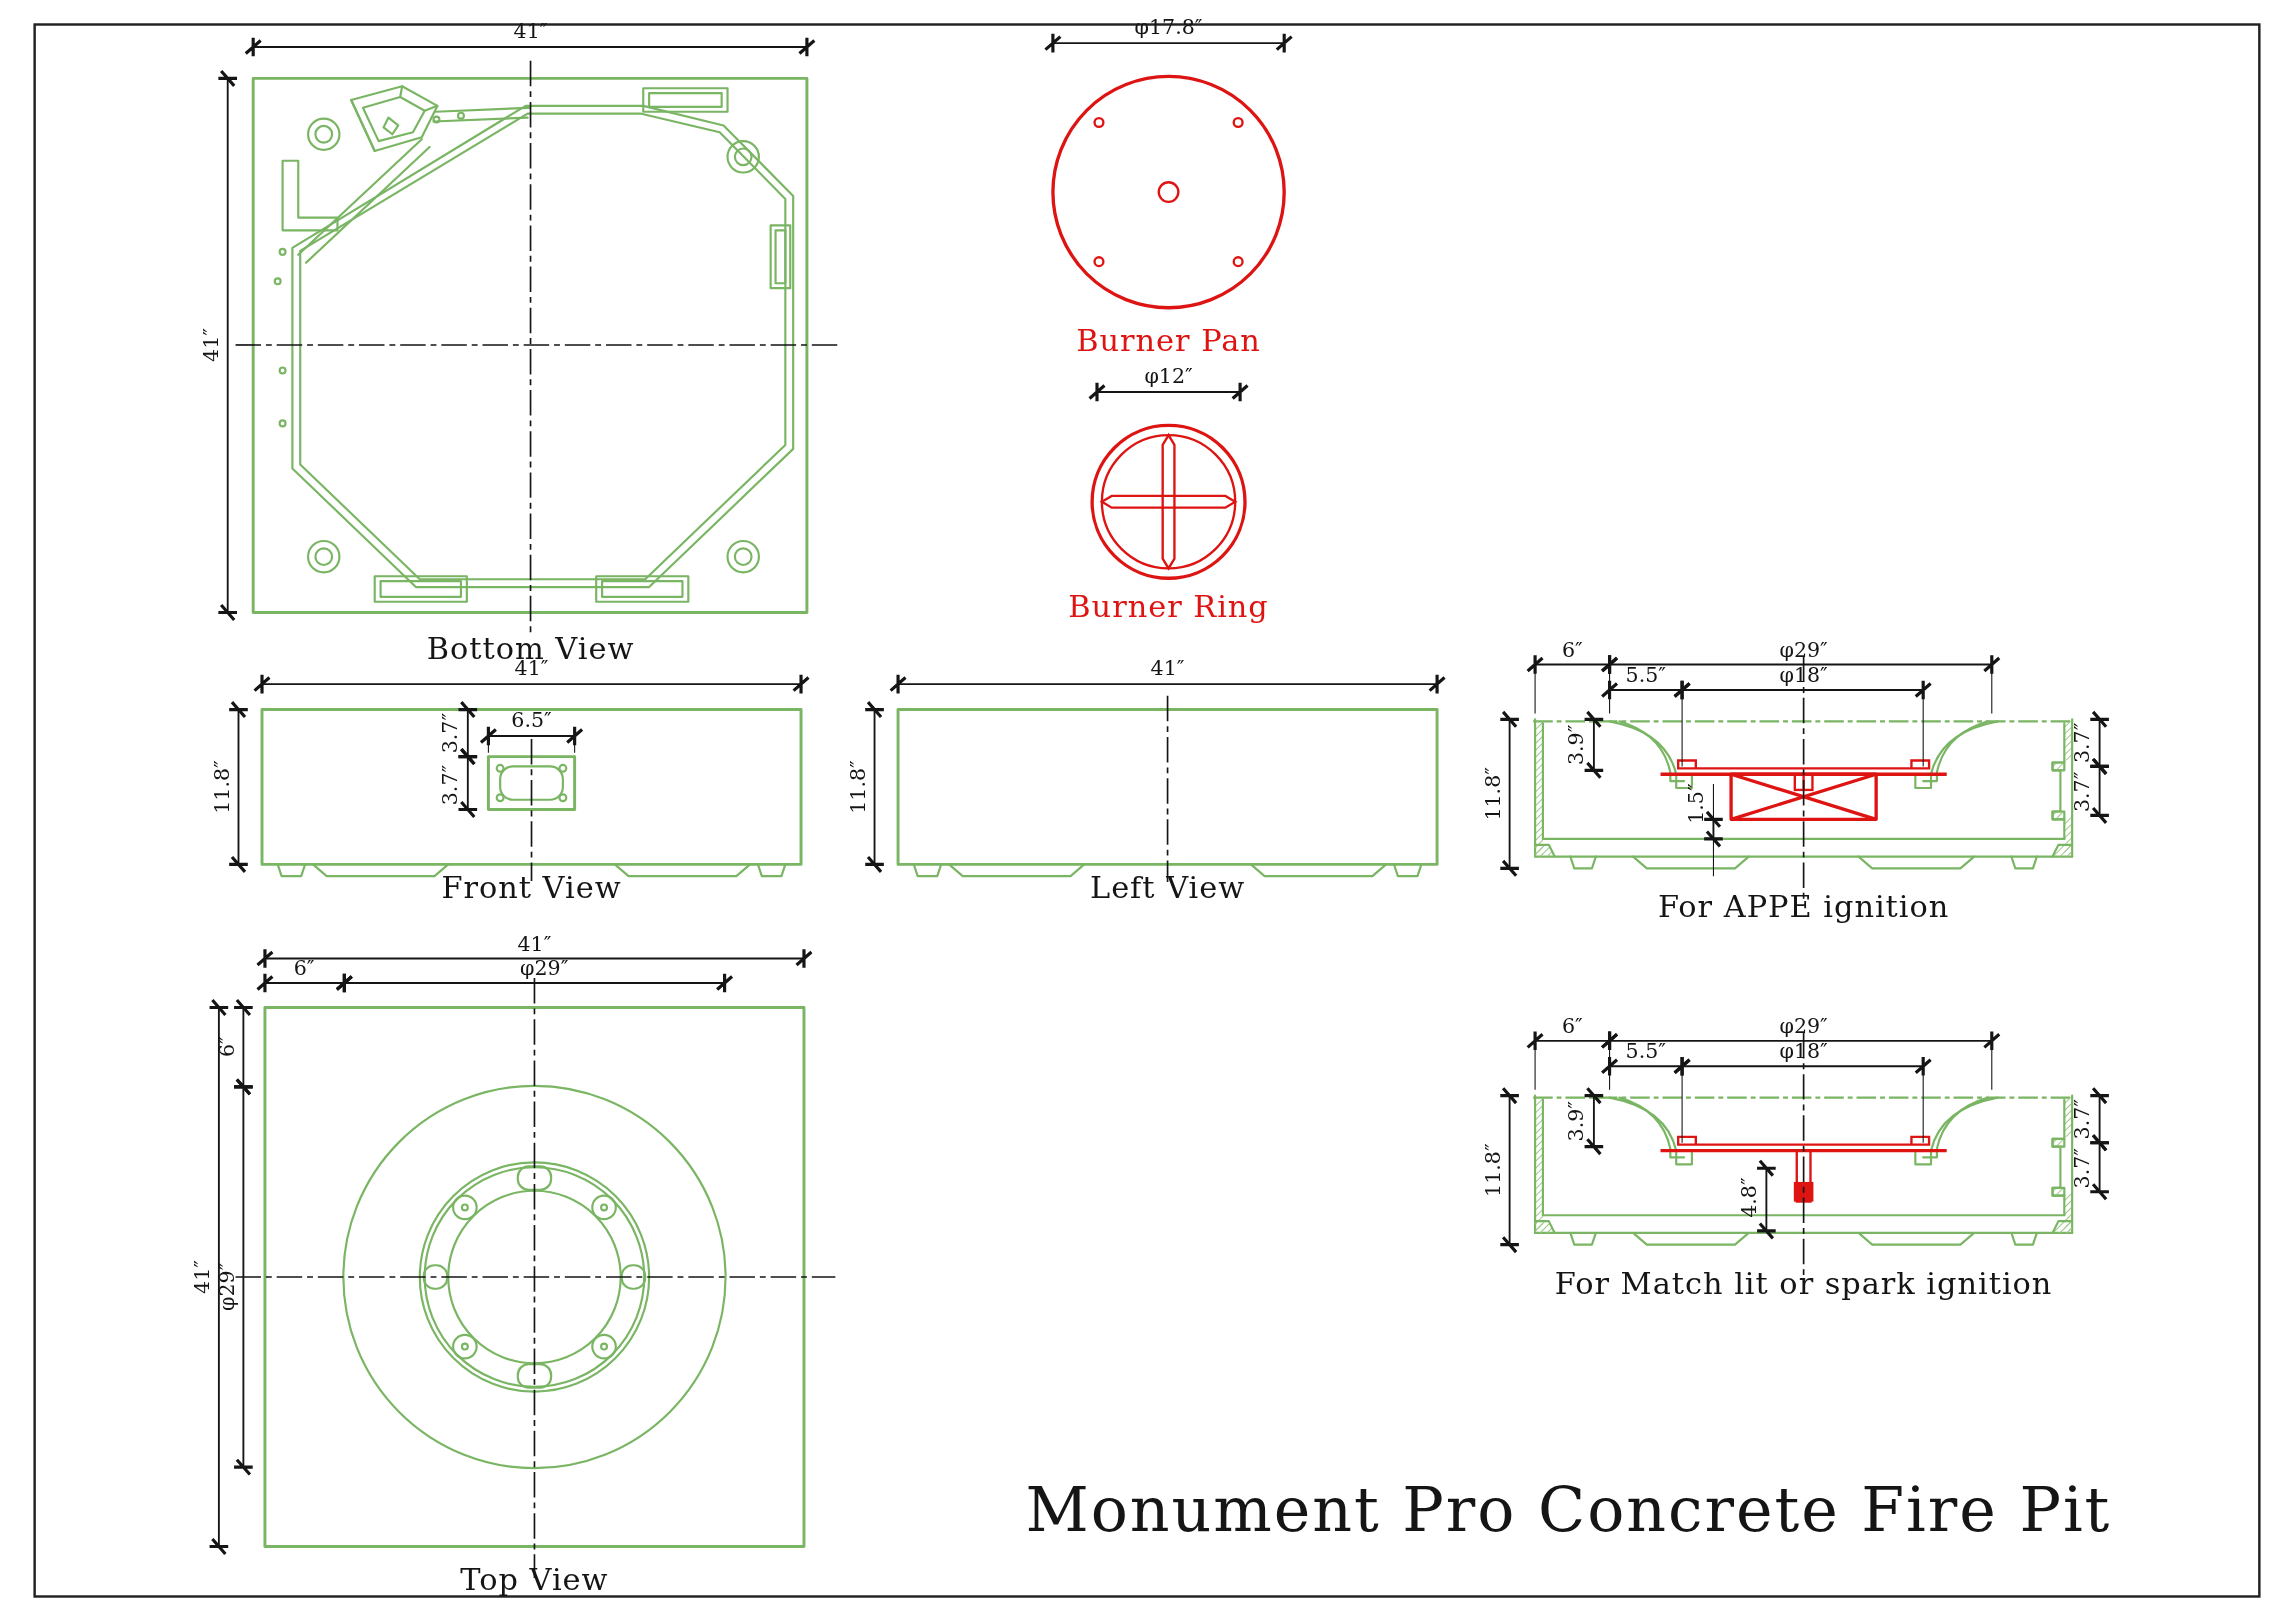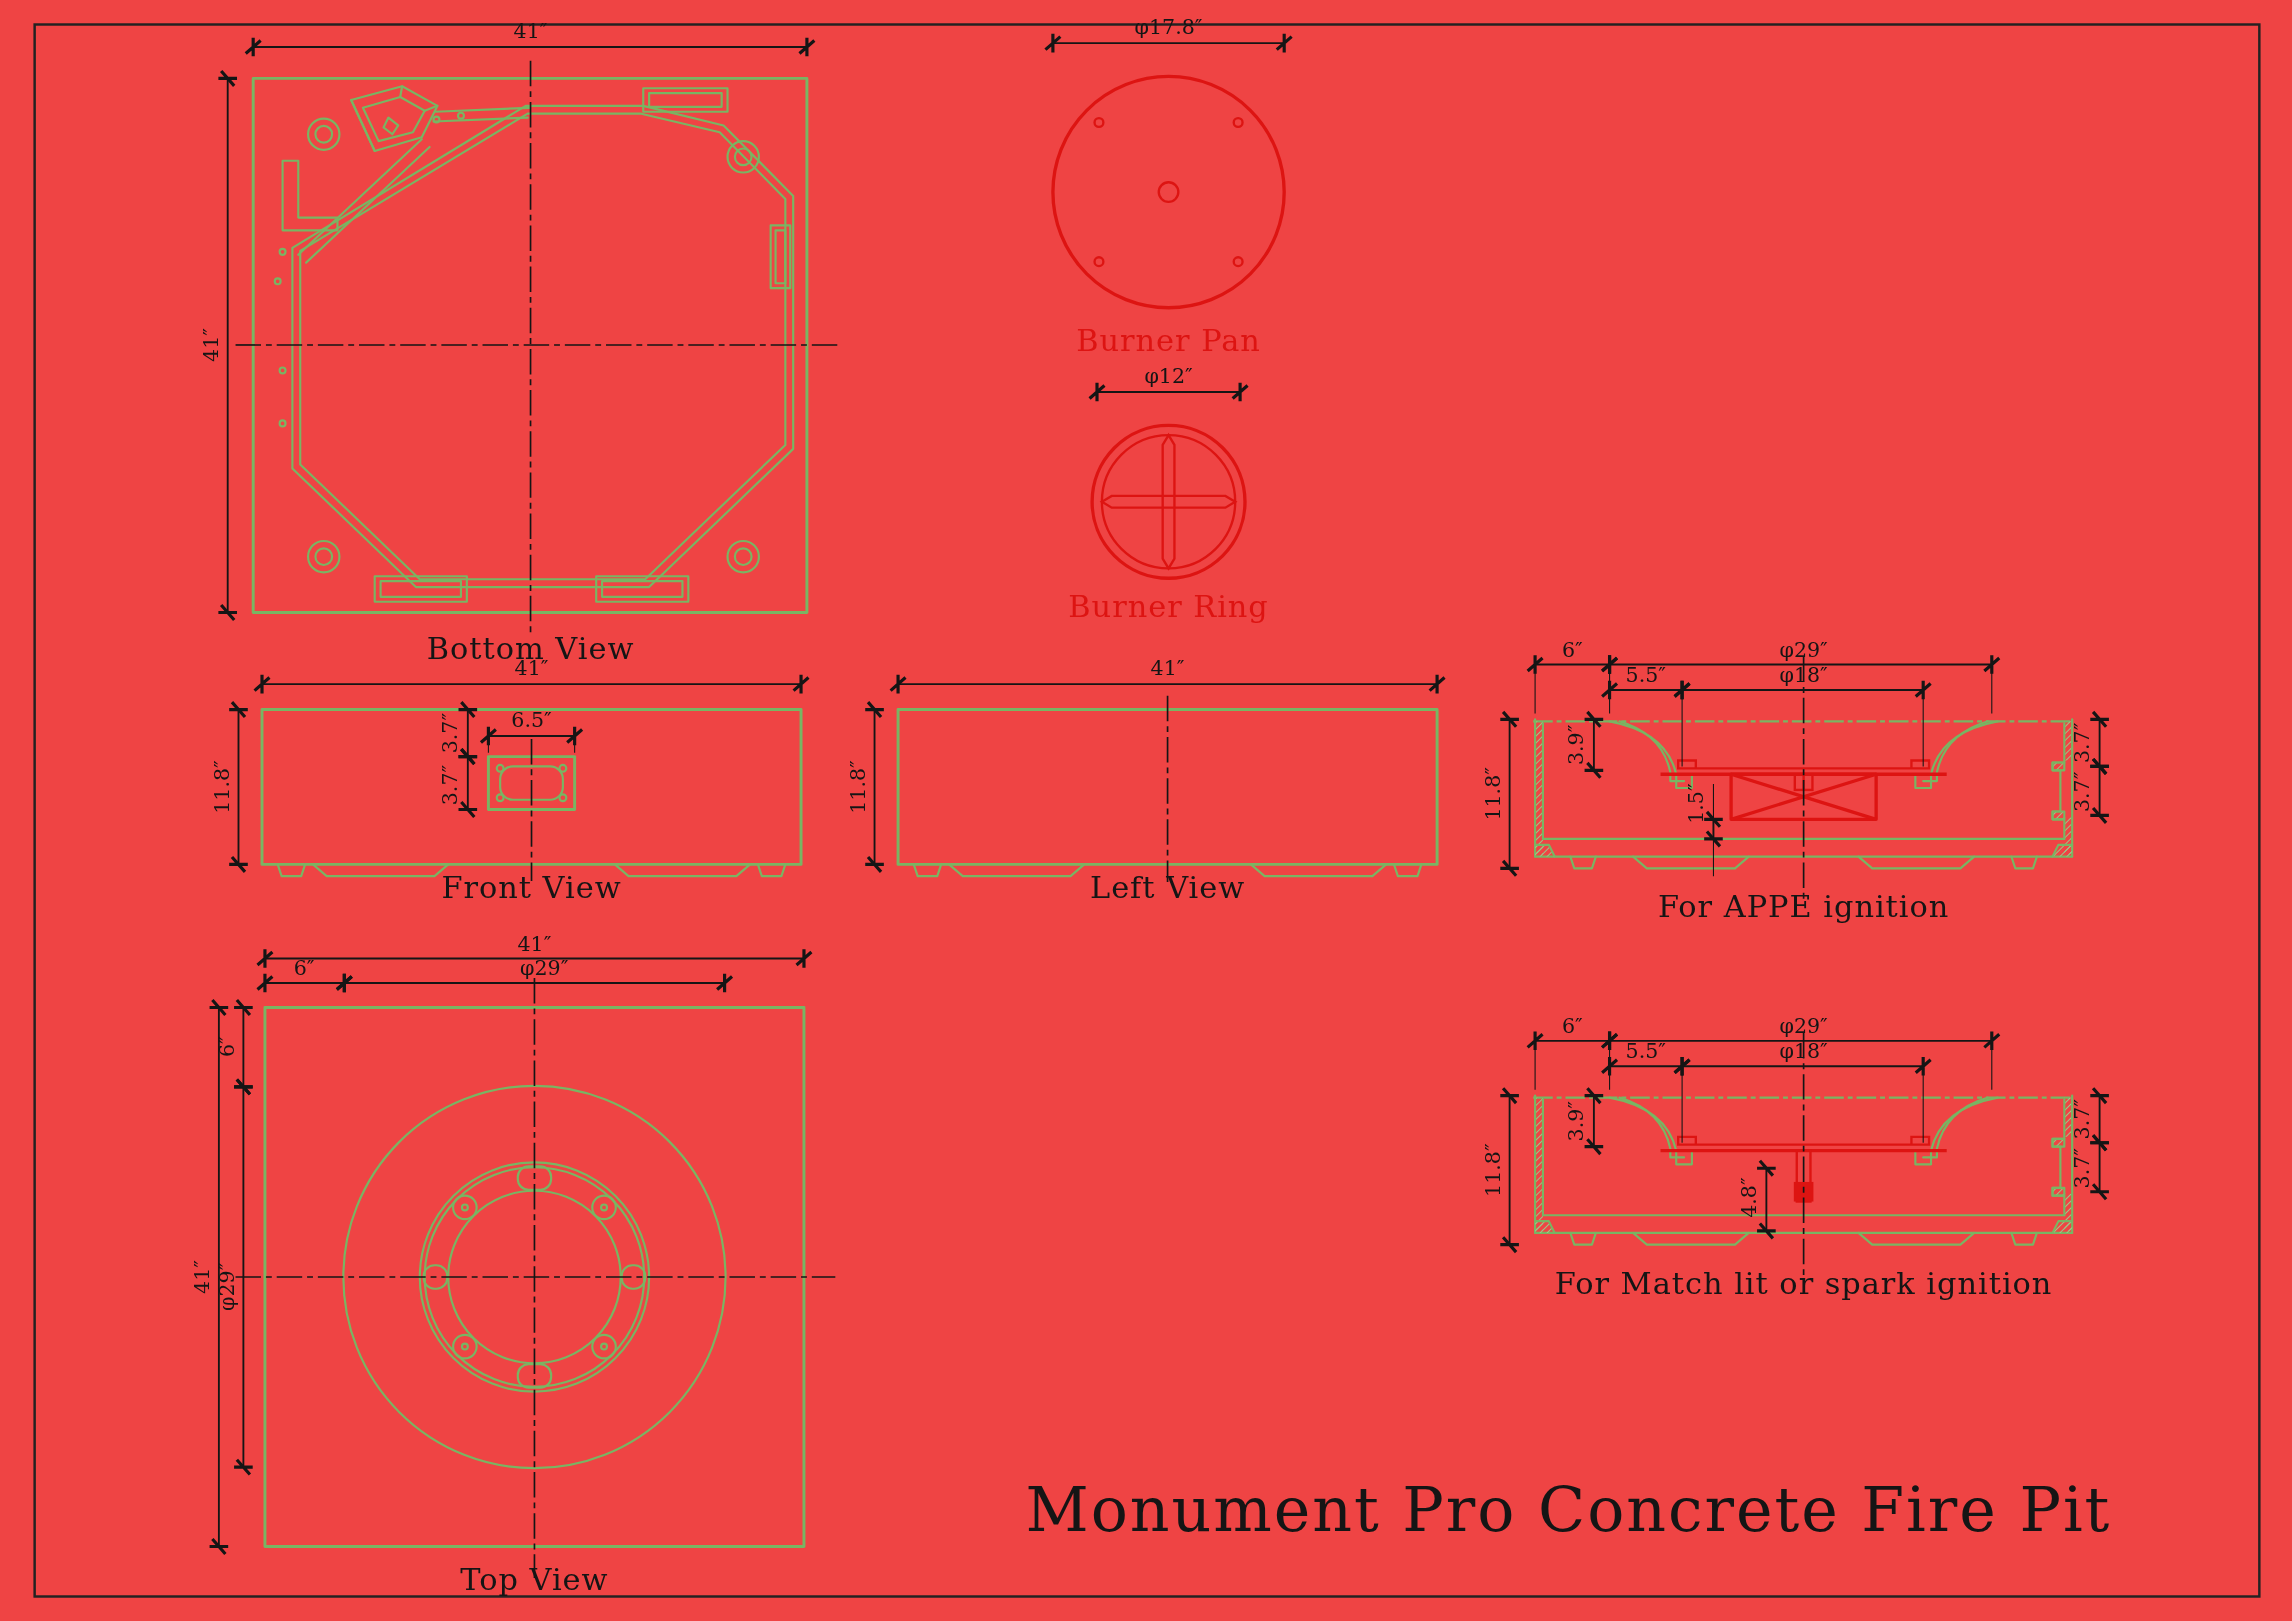"41″" .page { background: #ef4444 -> #ffffff }
